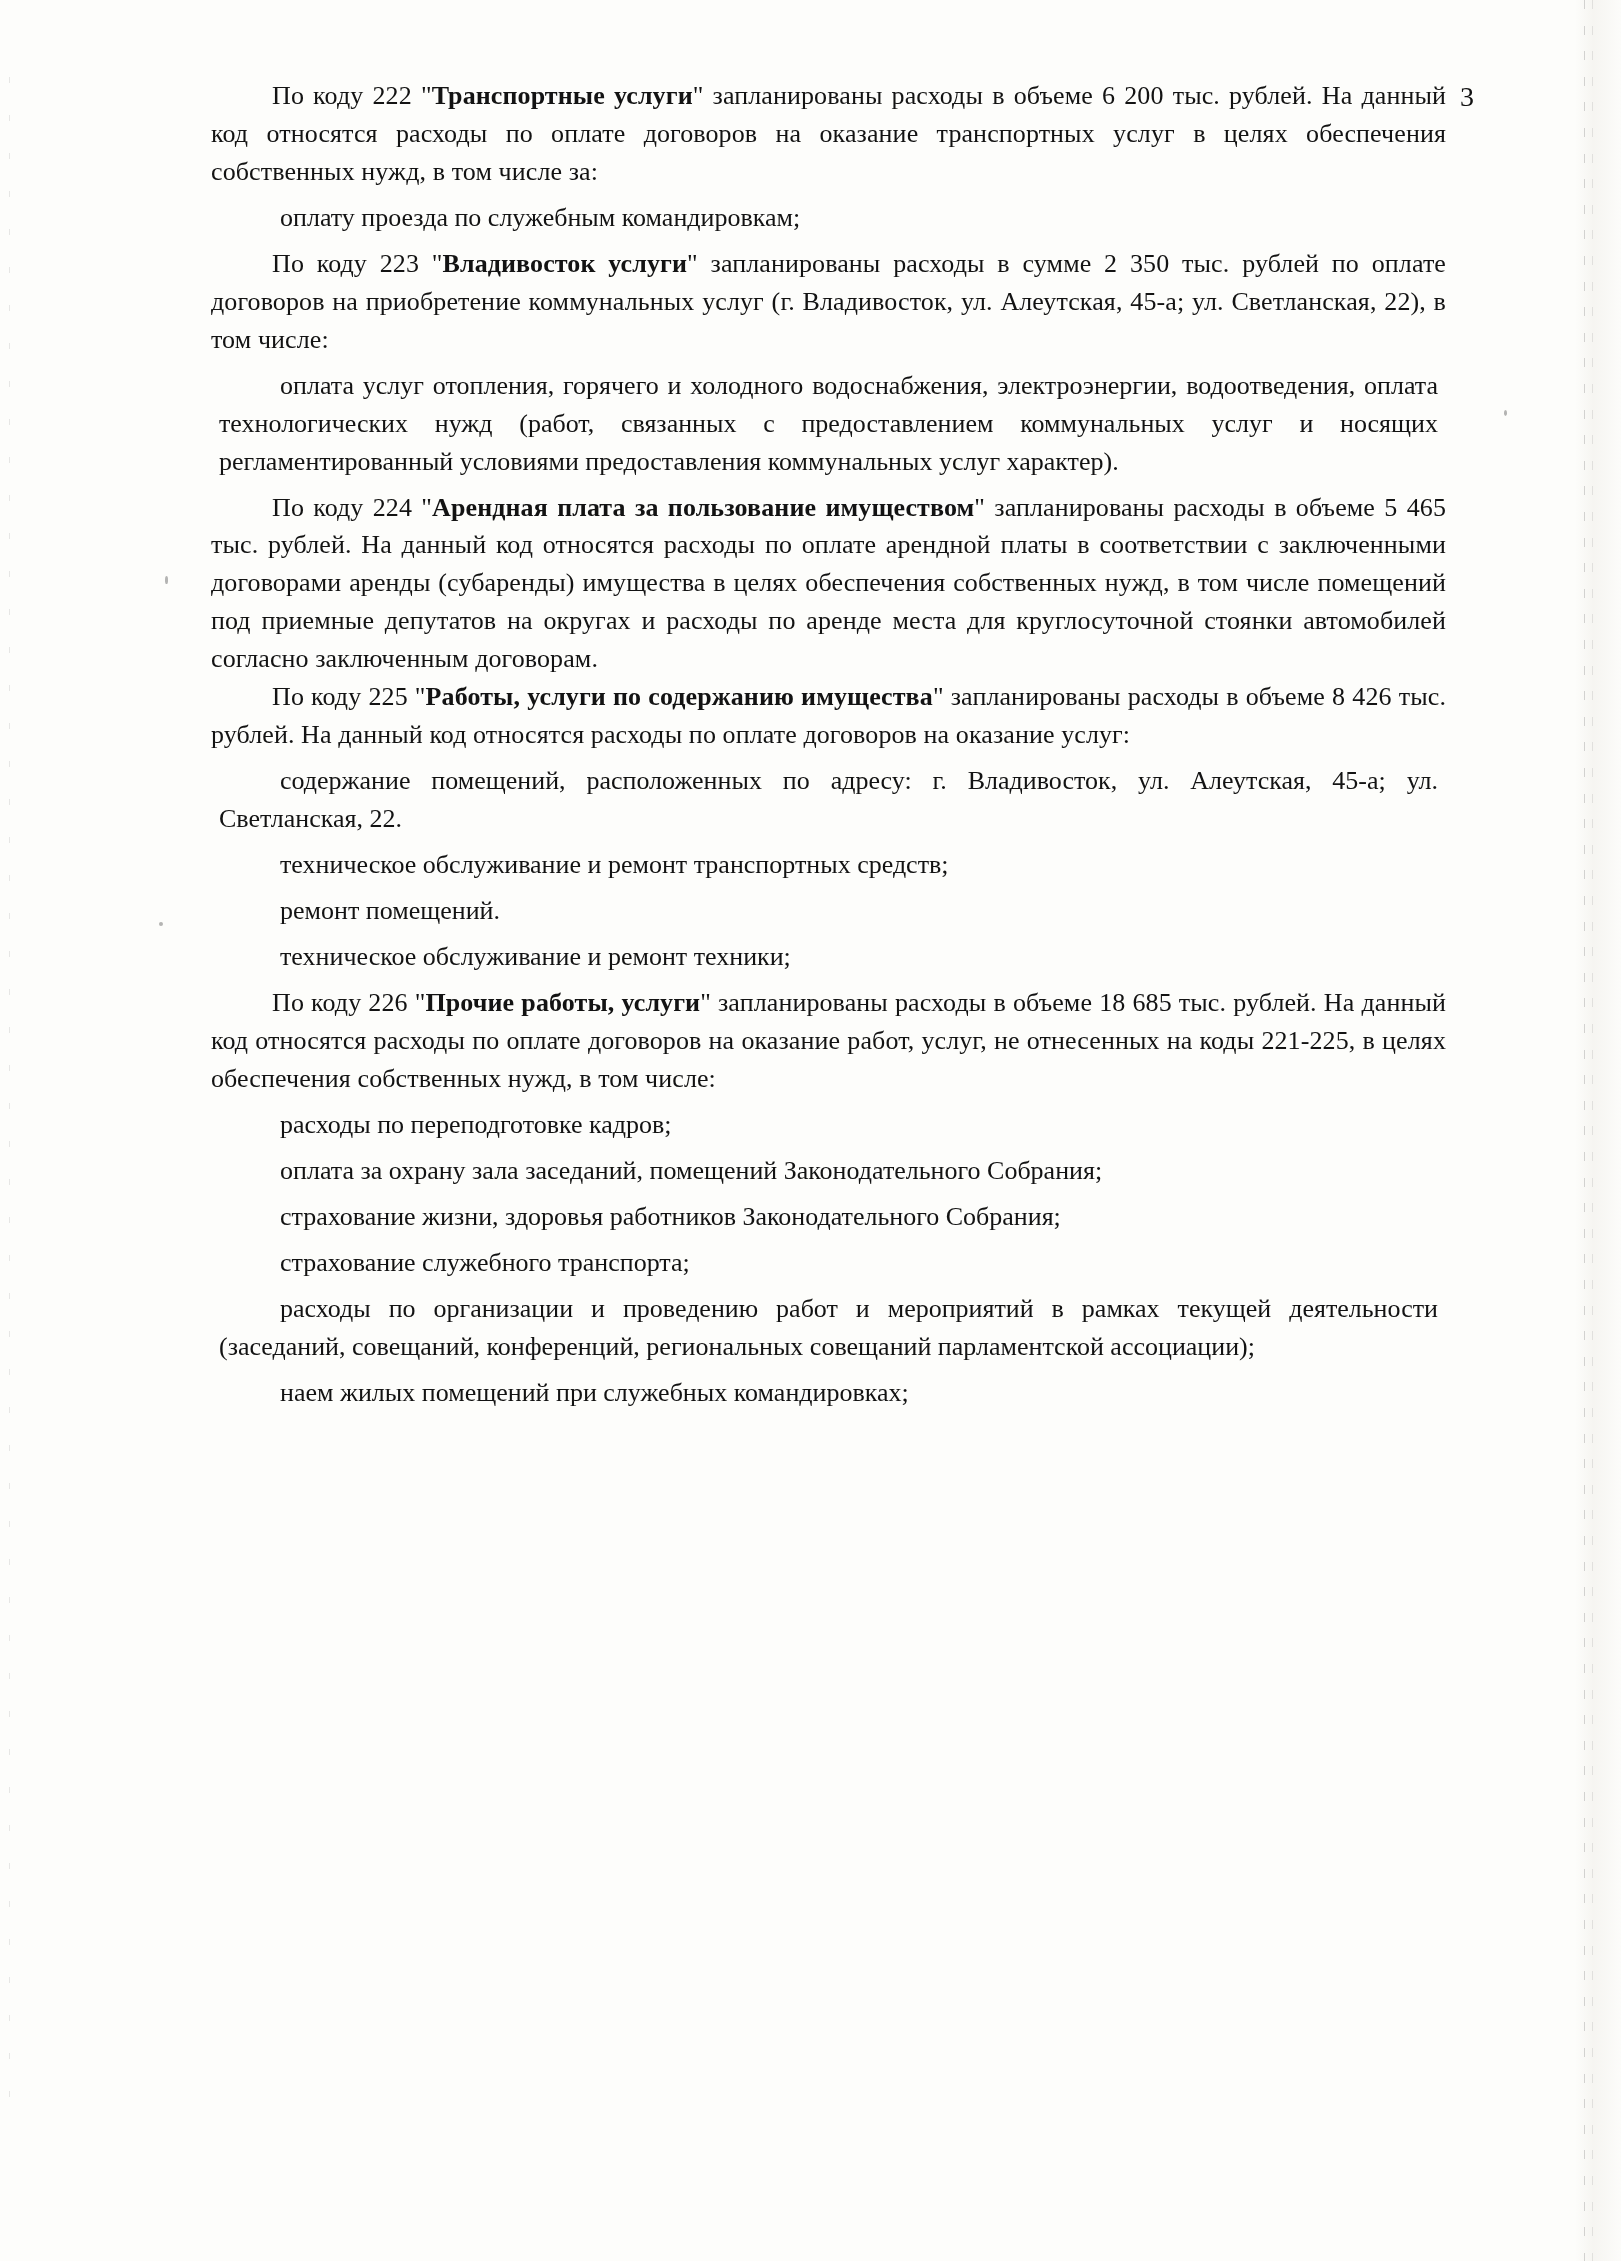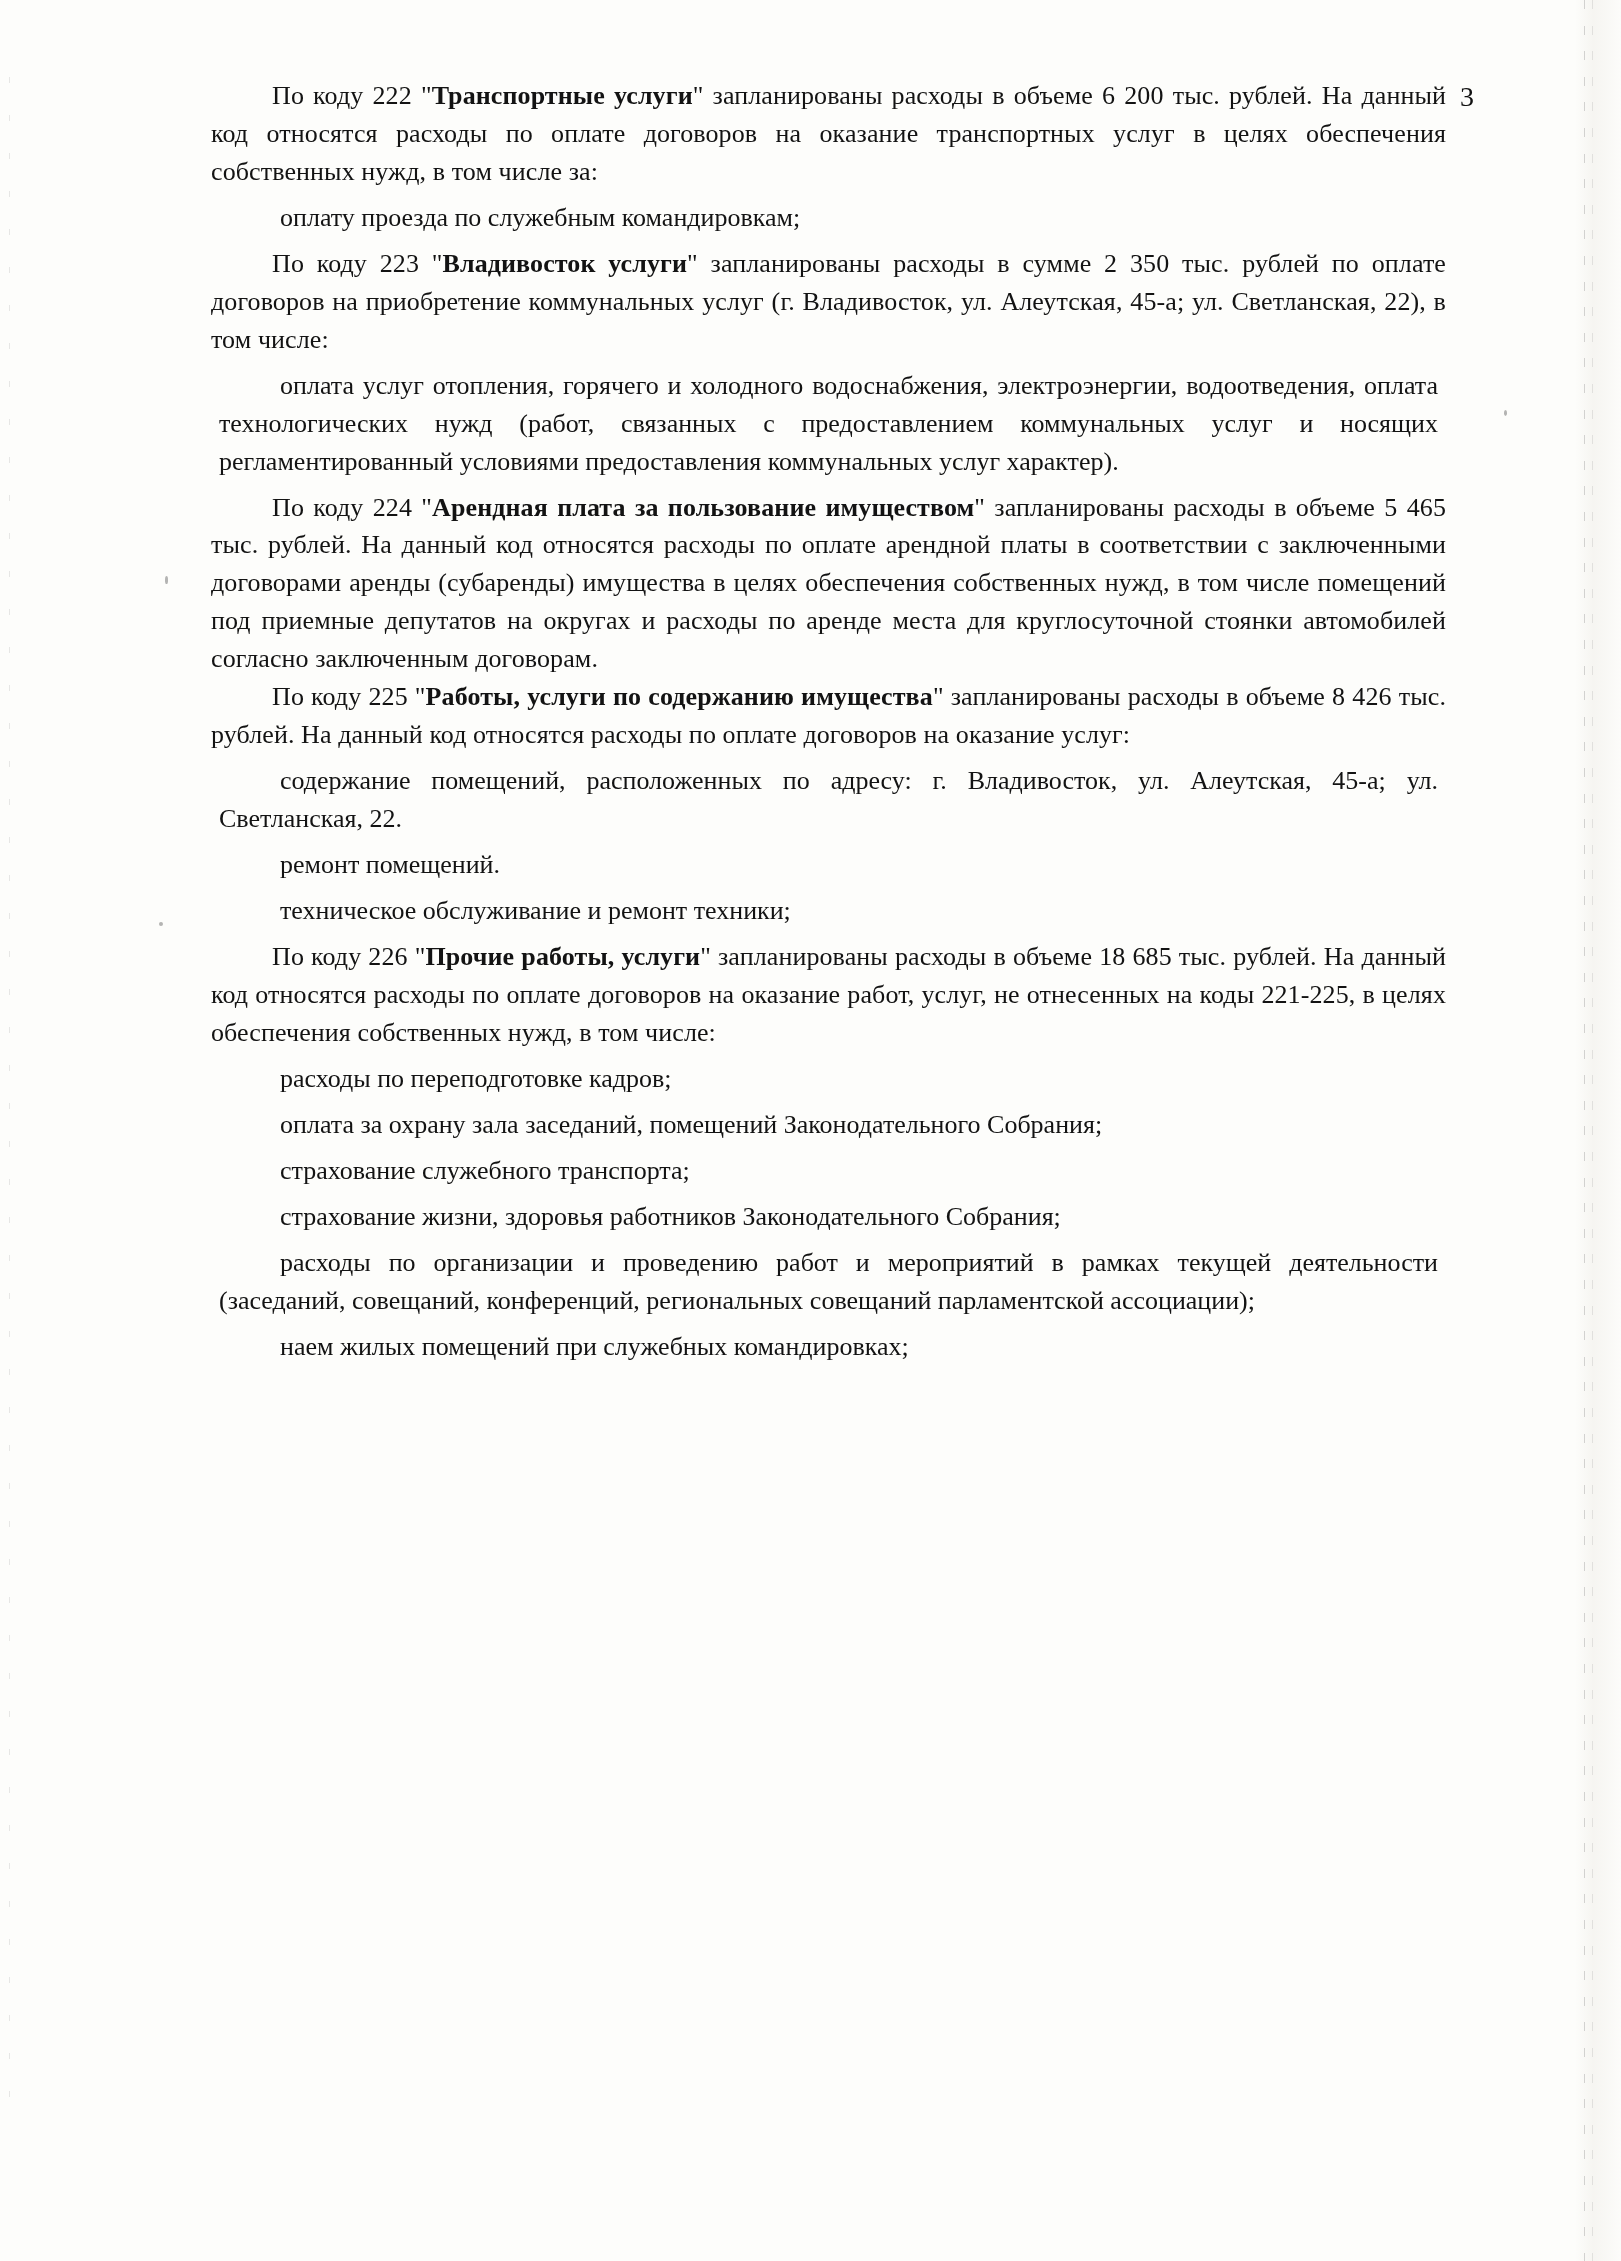"техническое обслуживание и ремонт транспортных" p.sub { html: none -> <p><span>техническое обслуживание и ремонт транспортных средств;</span></p> }
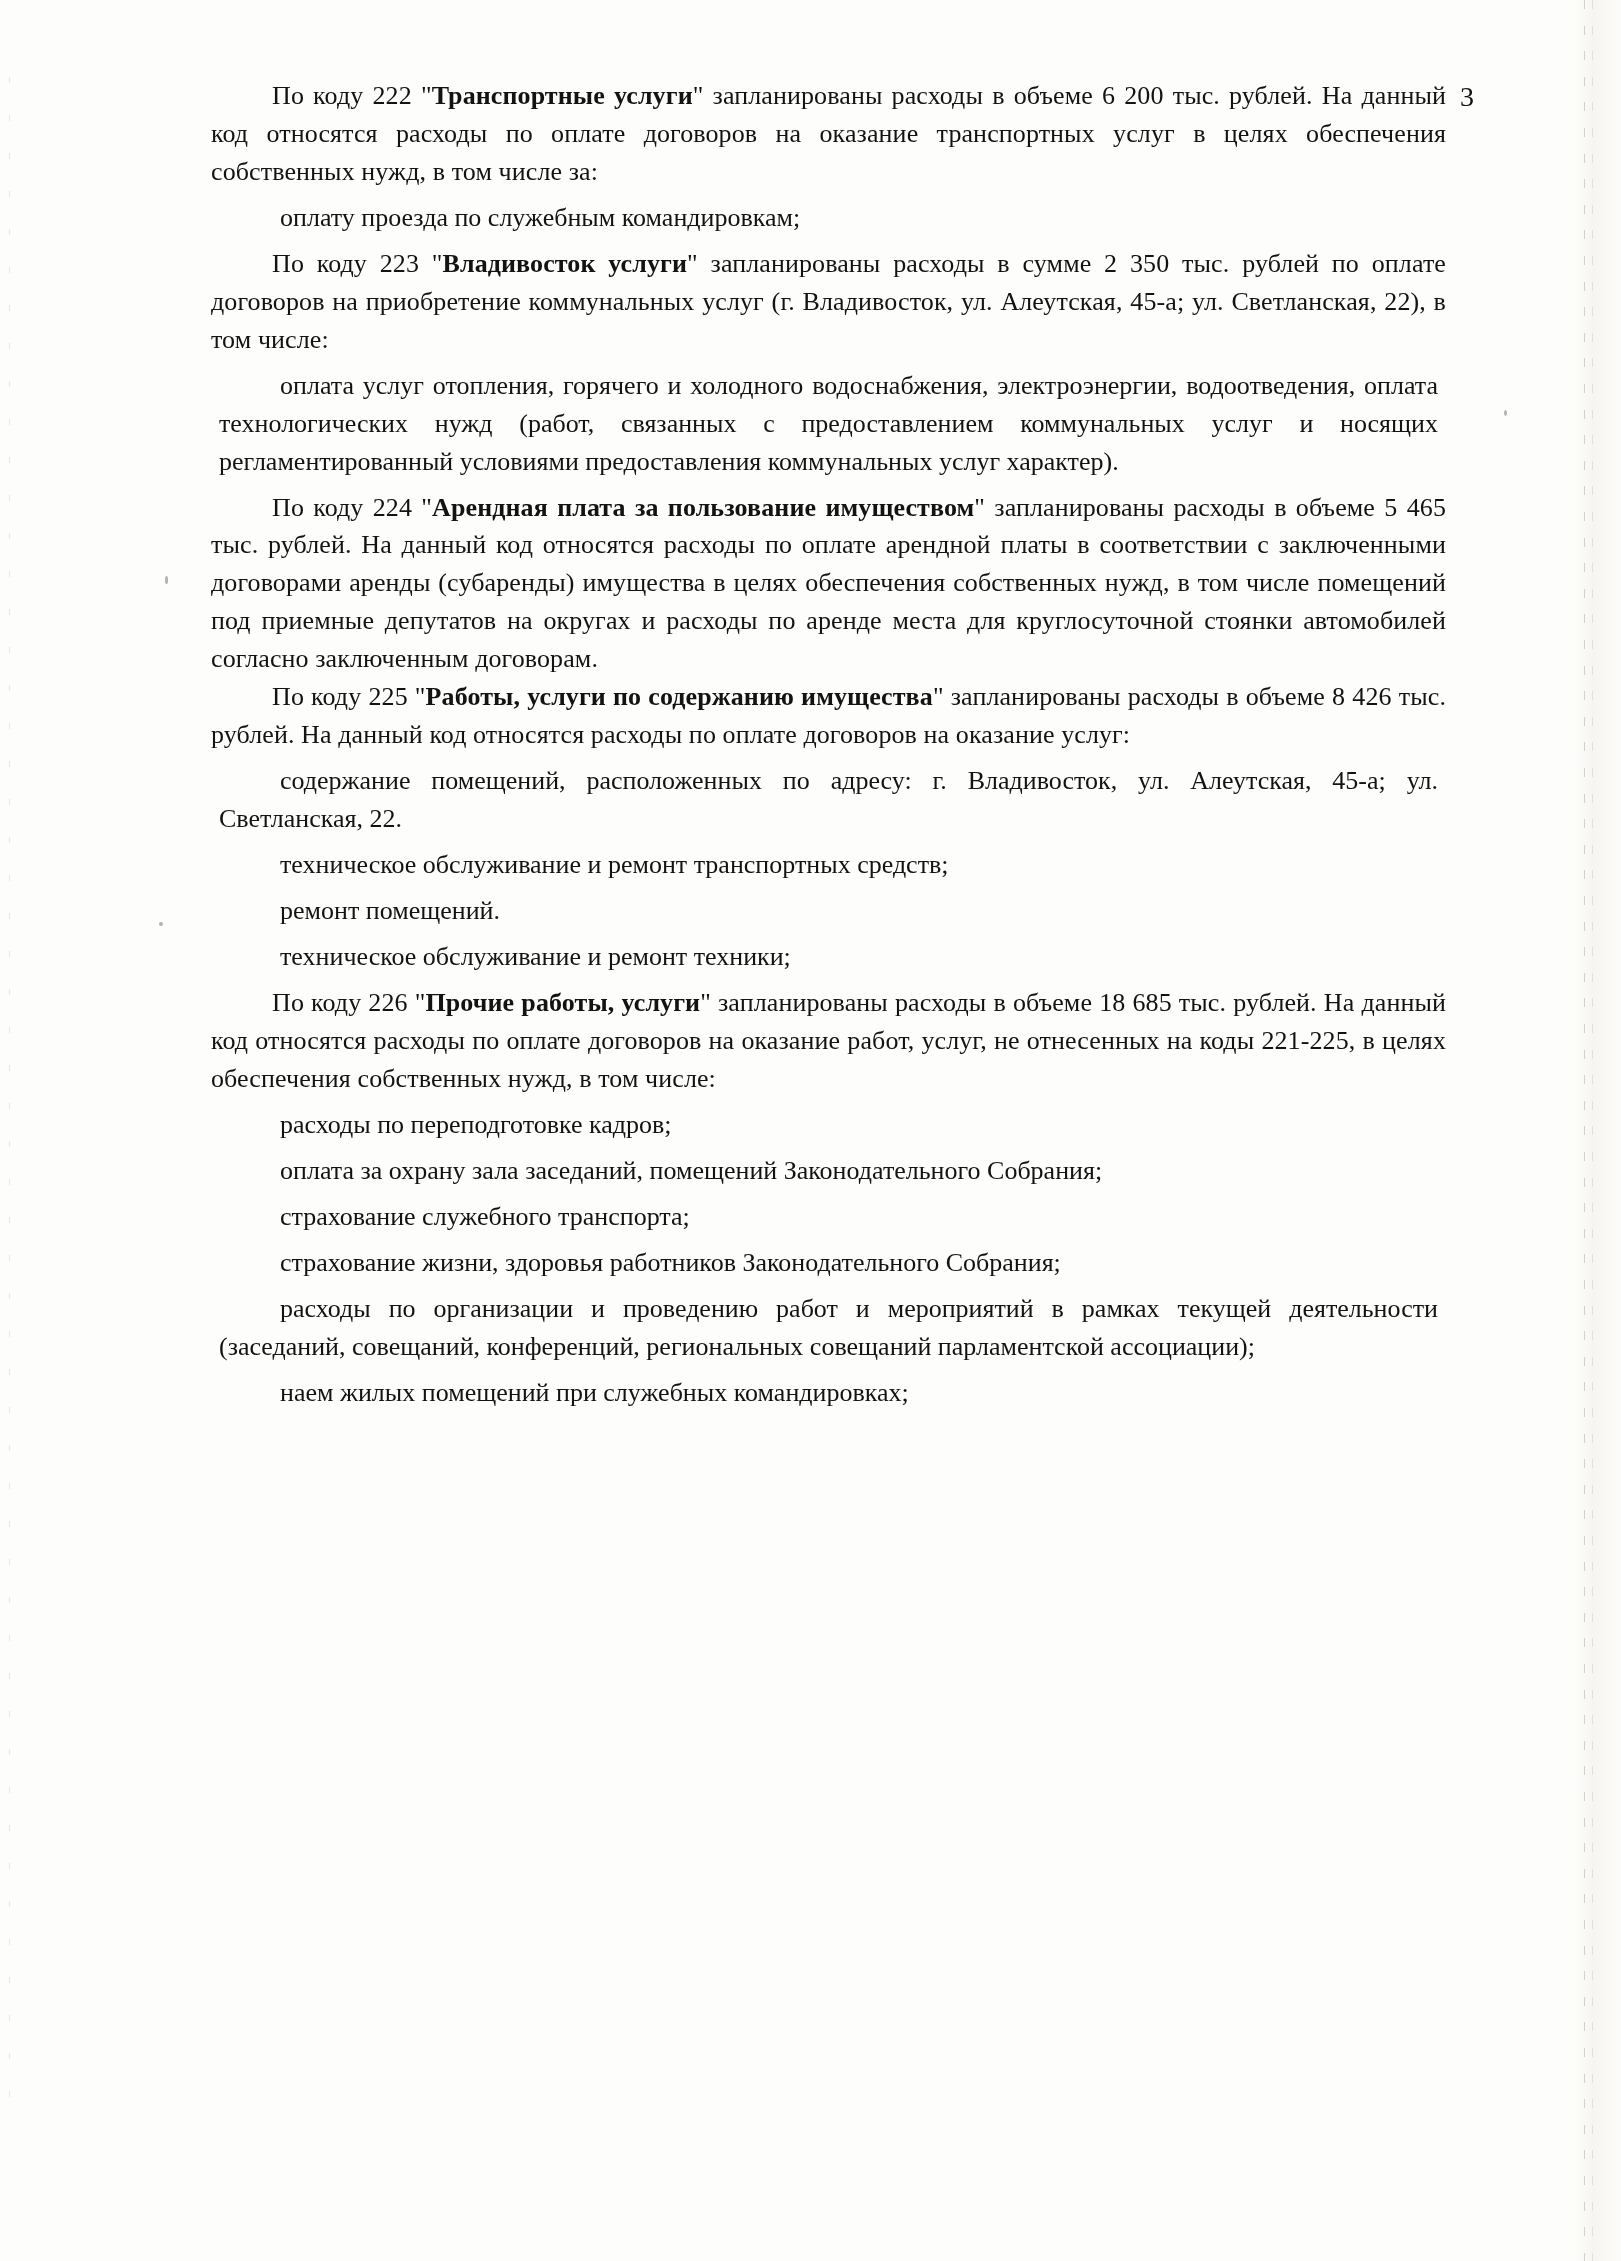"страхование служебного транспорта;" p.sub { order: before "страхование жизни, здоровья работников" -> after "страхование жизни, здоровья работников" }
